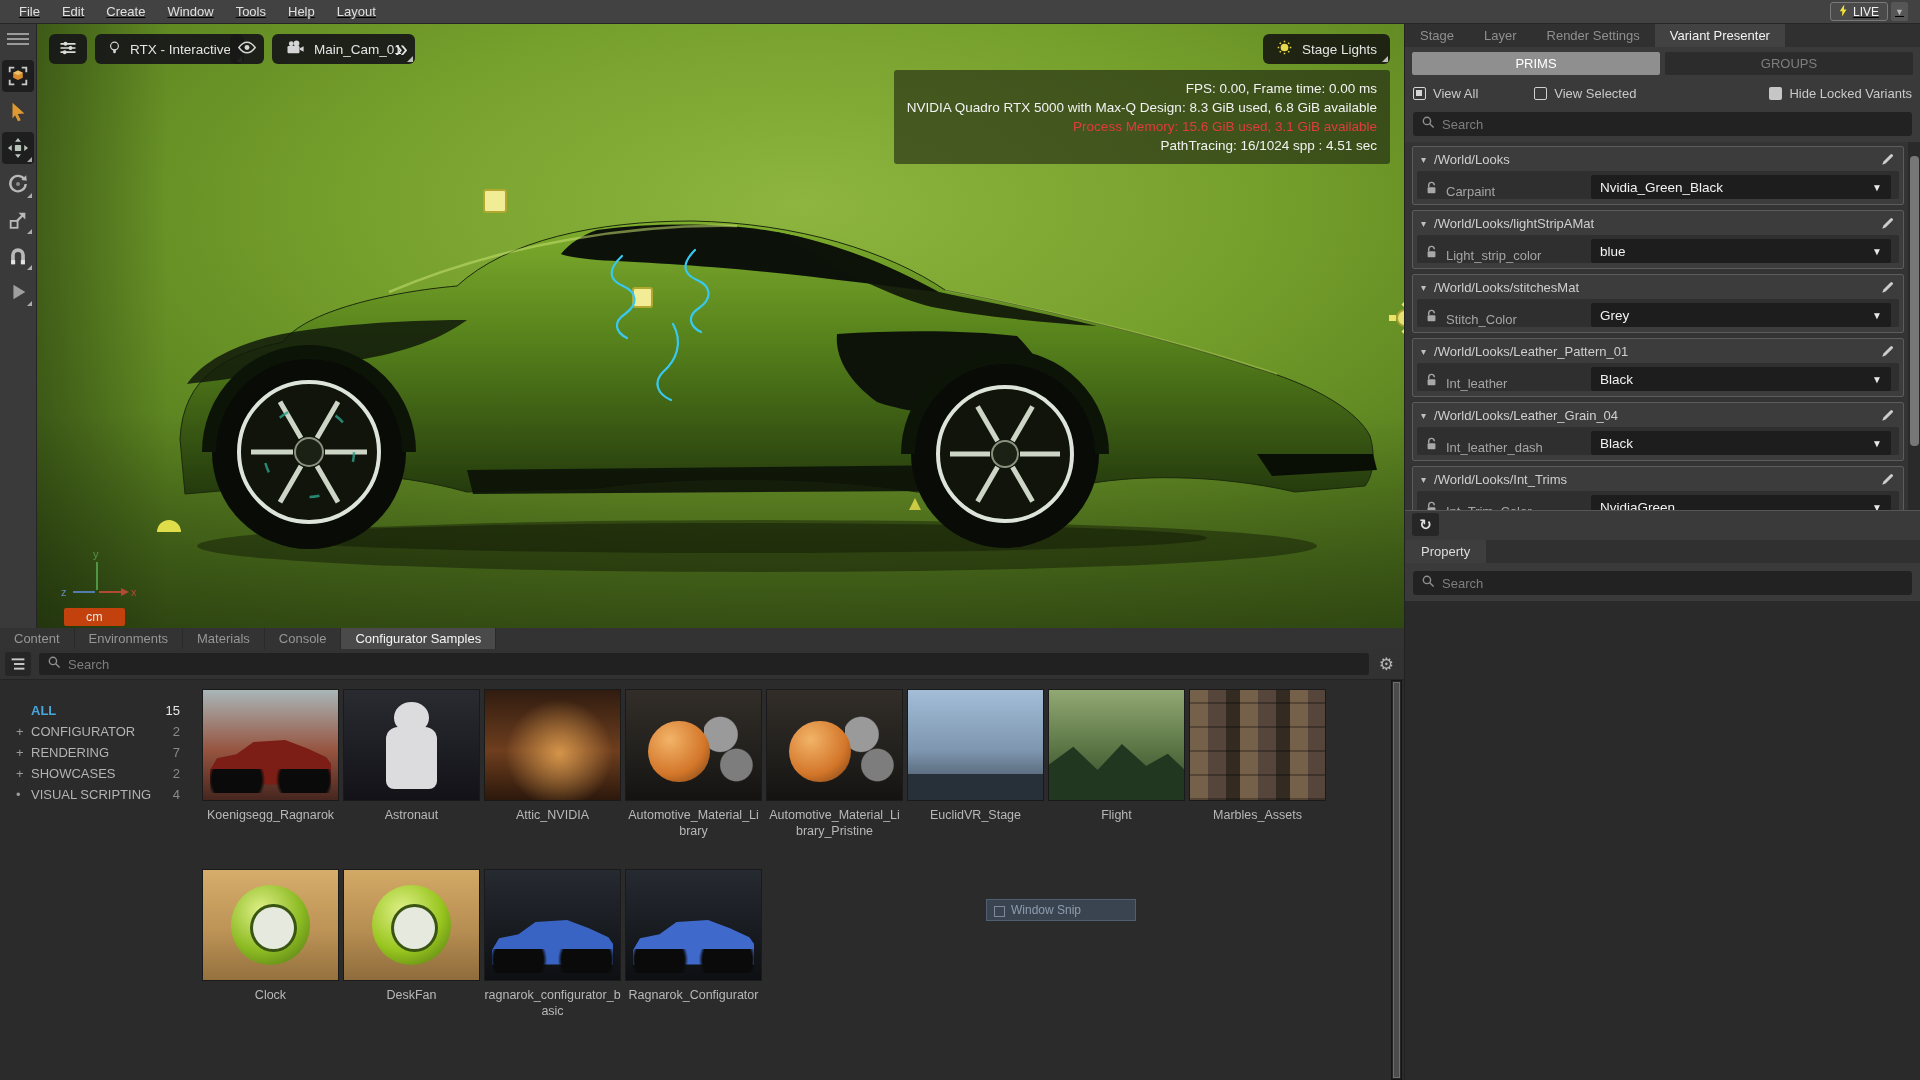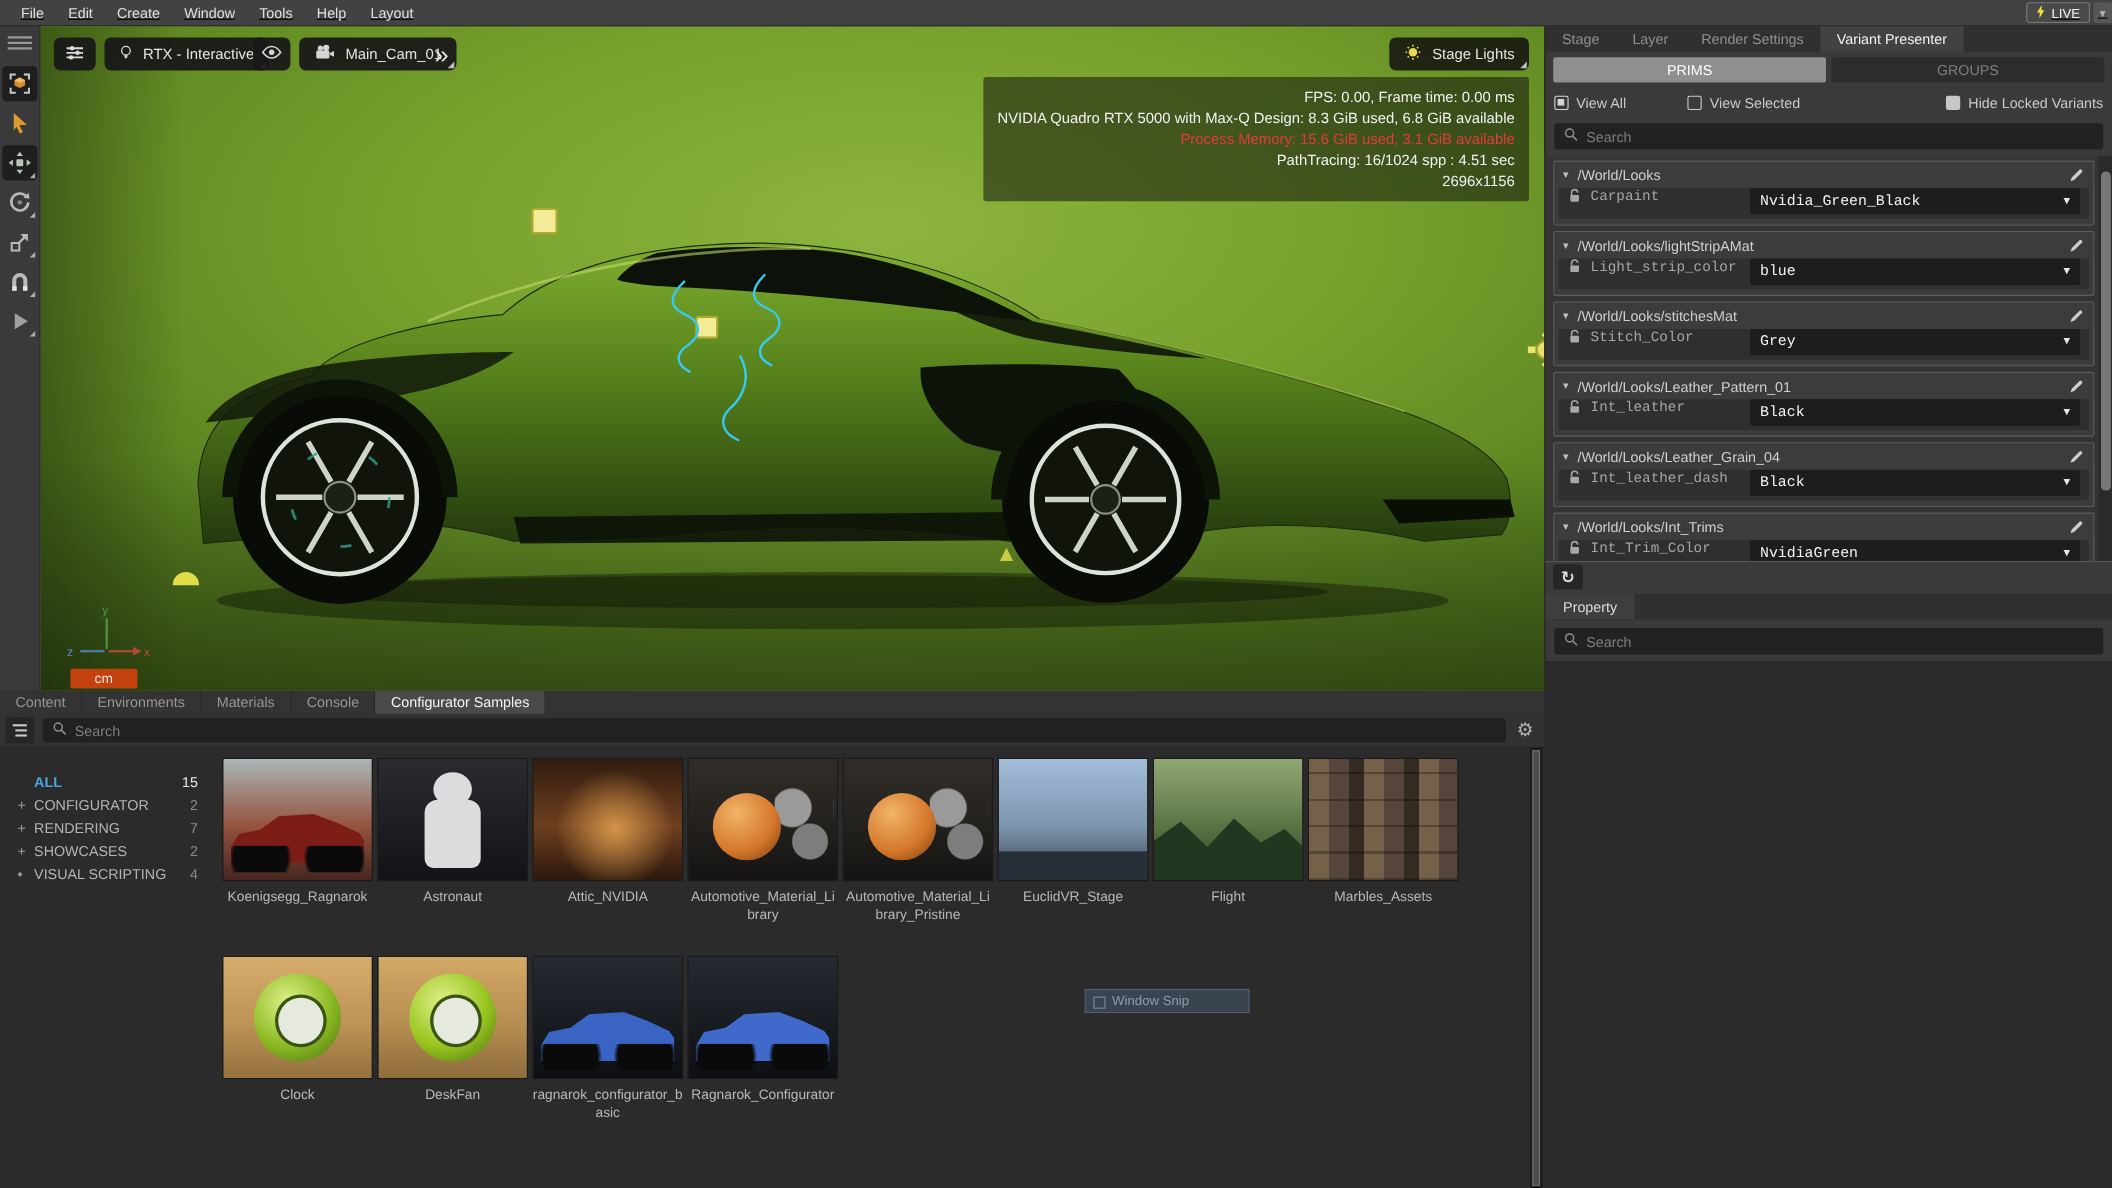"LIVE" #live-area { padding-right: 0 -> 12px }
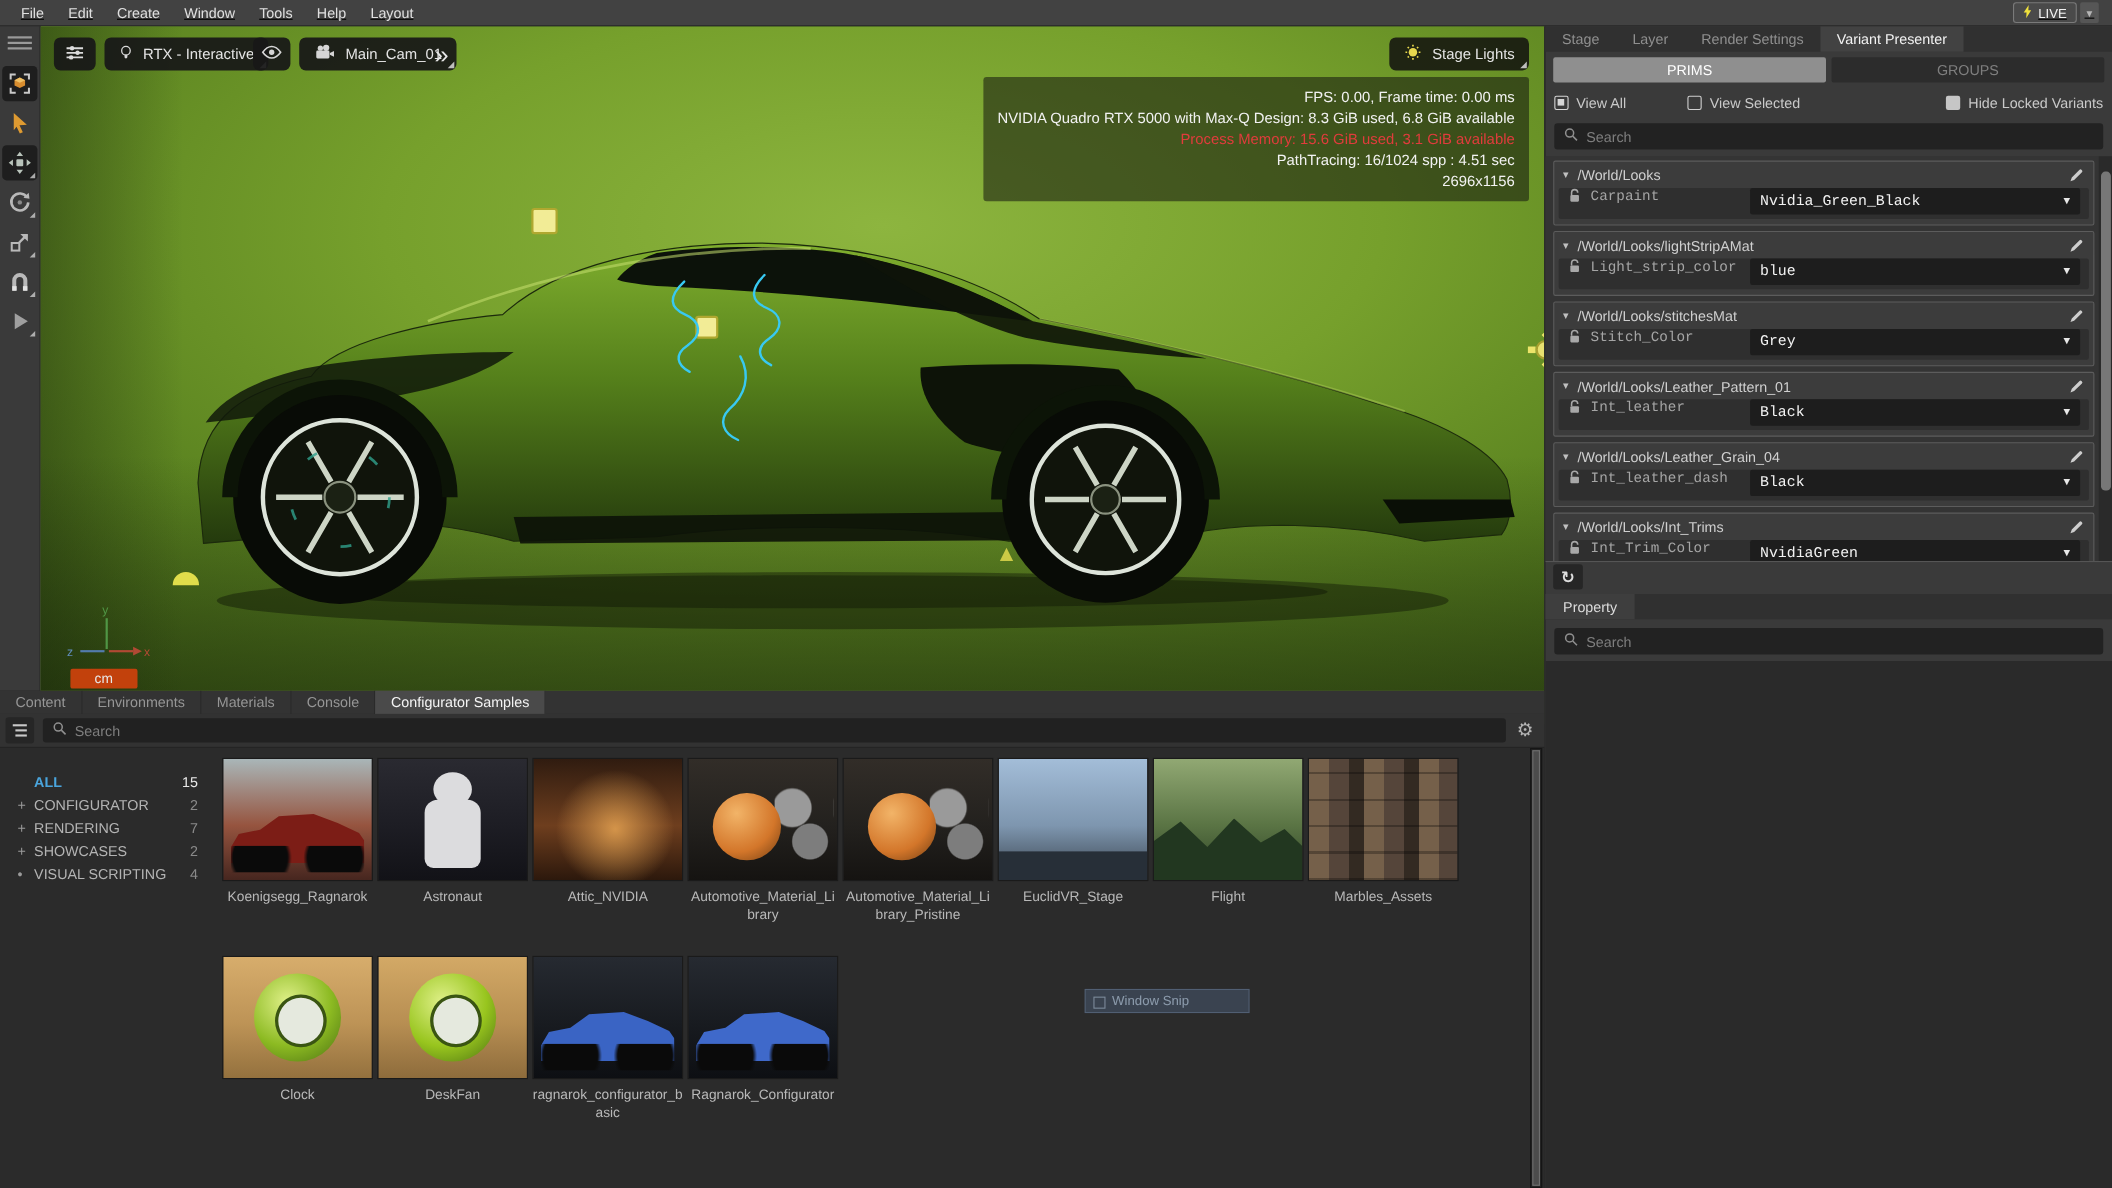"2696x1156" div { html: <div>2696x1156</div> -> none }
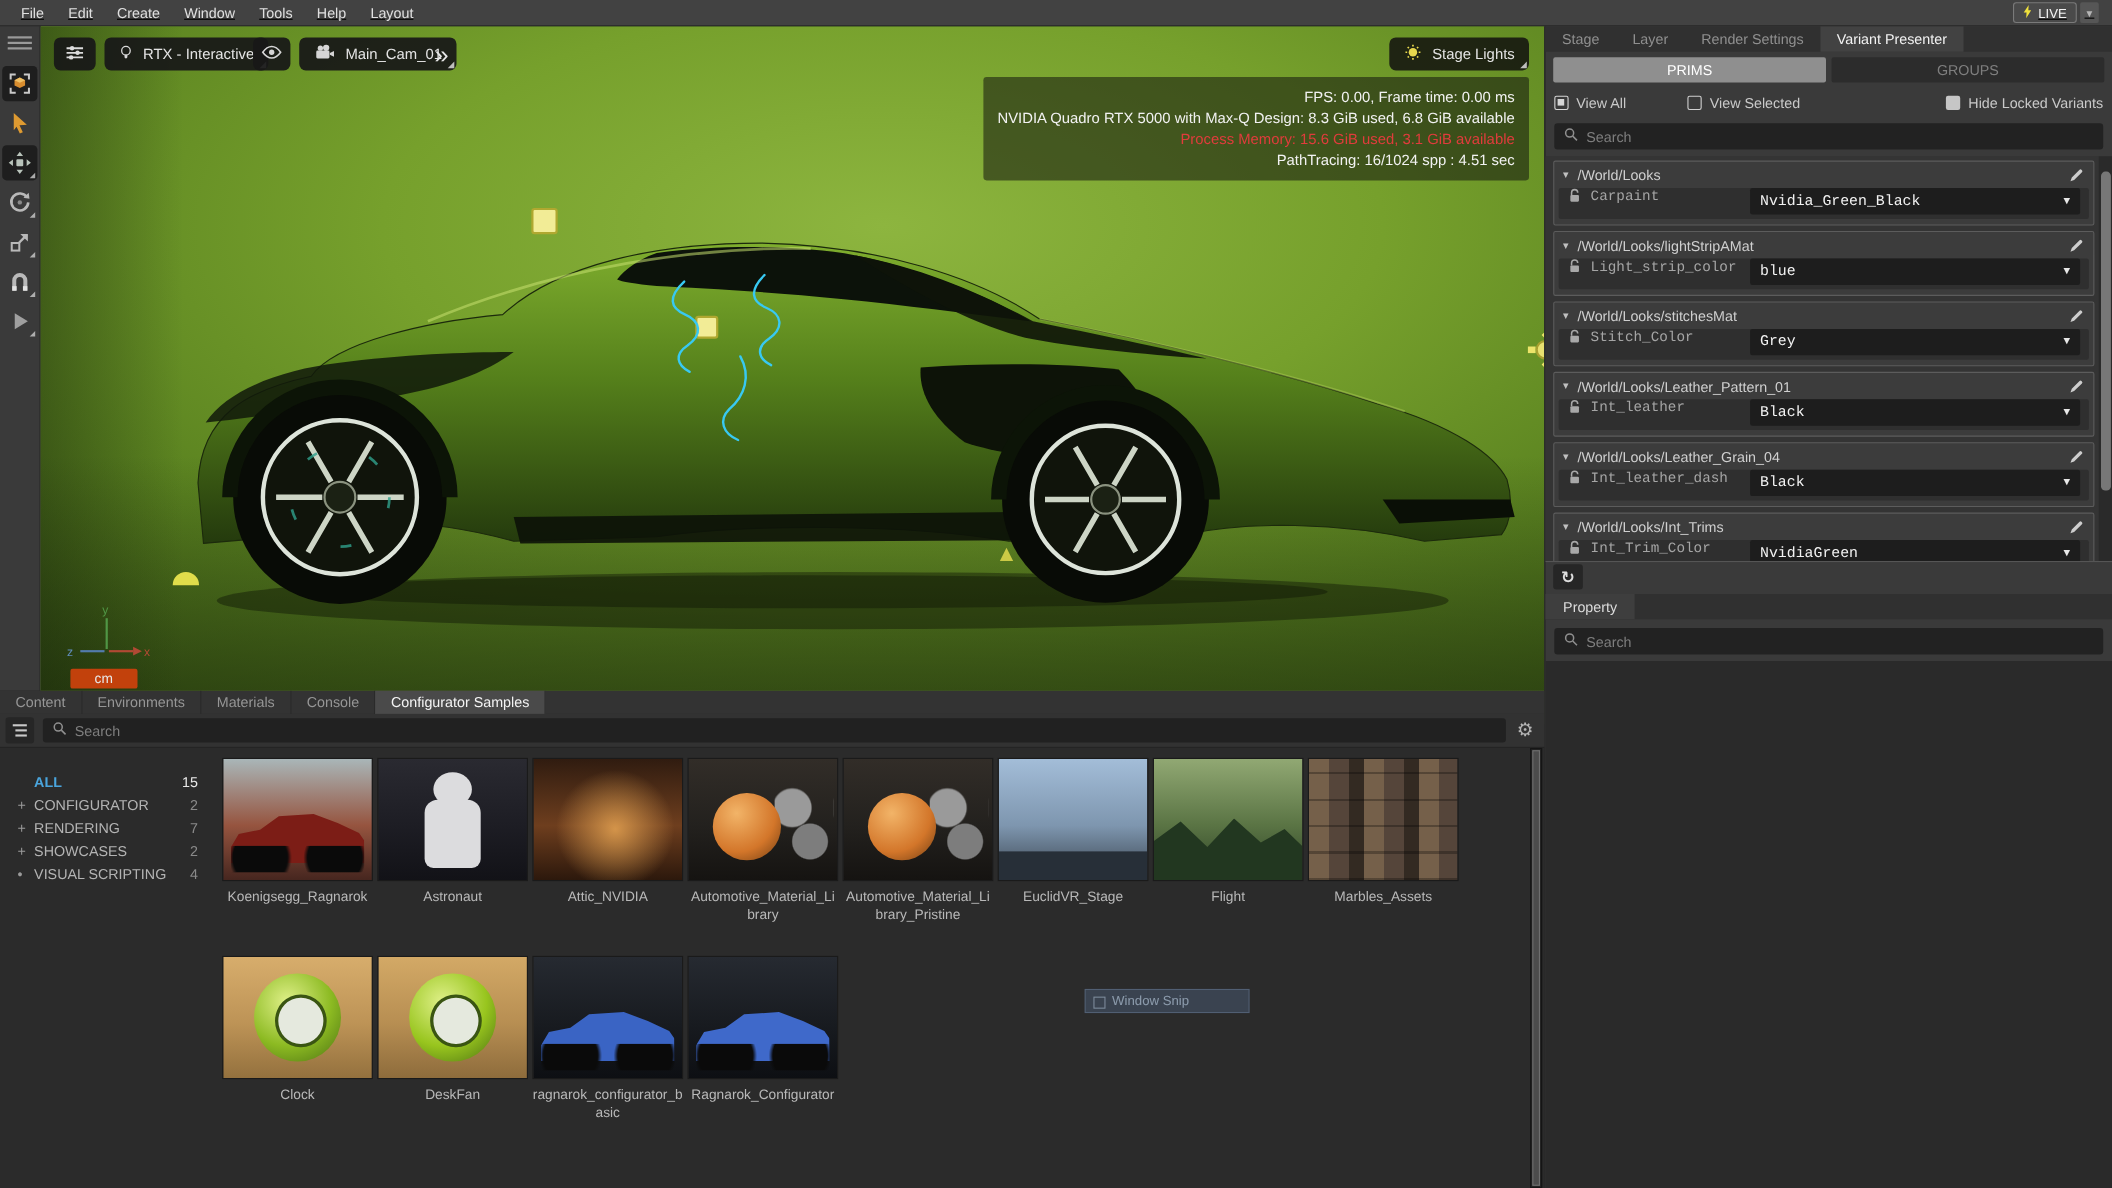"Carpaint" .vrow { align-items: flex-start -> flex-end; font-family: Liberation Mono, monospace -> none }
